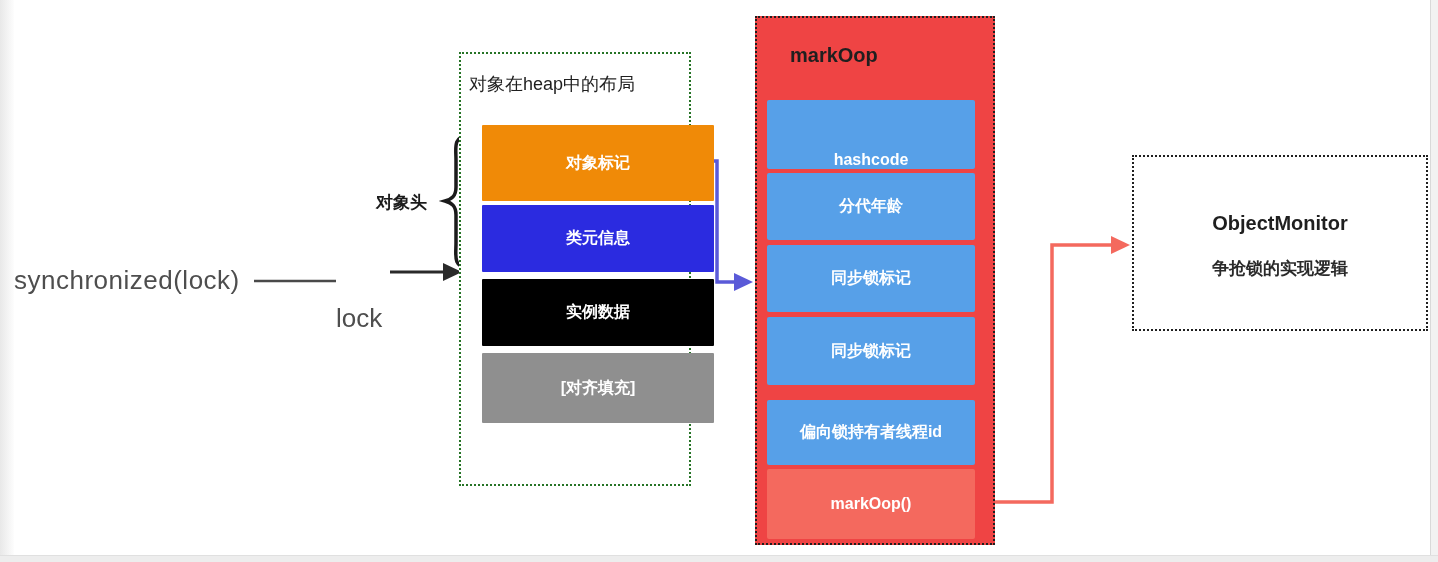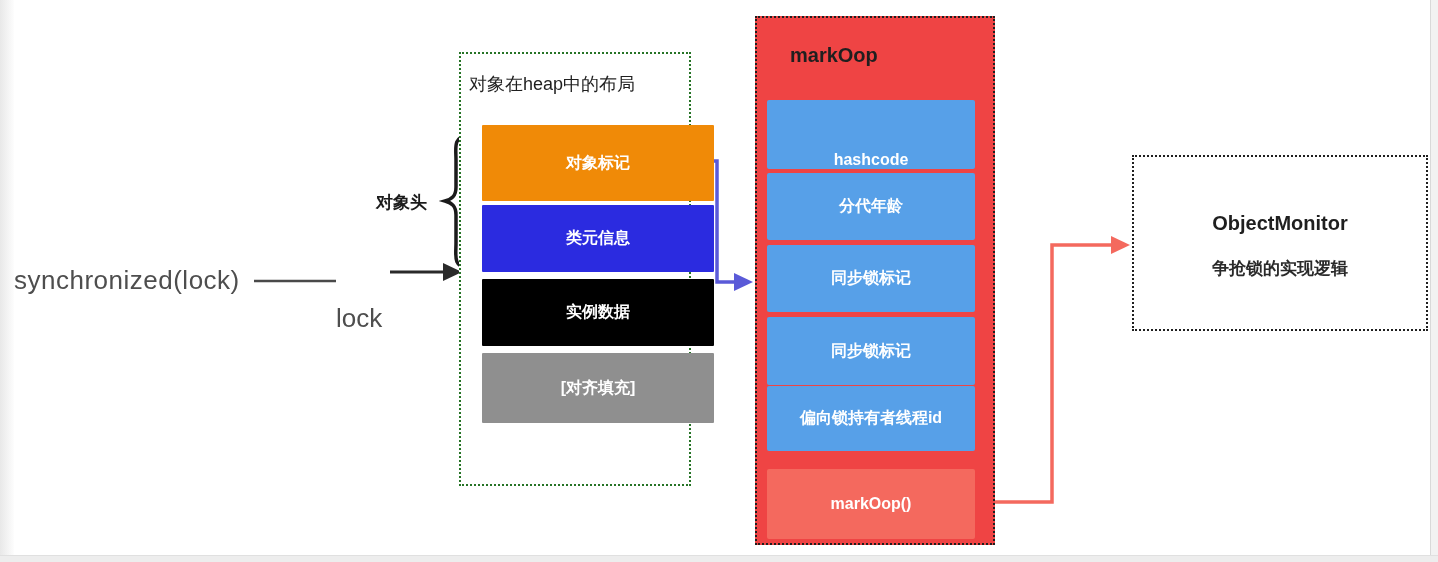"偏向锁持有者线程id" div.mark-block { top: 368px -> 382px }
